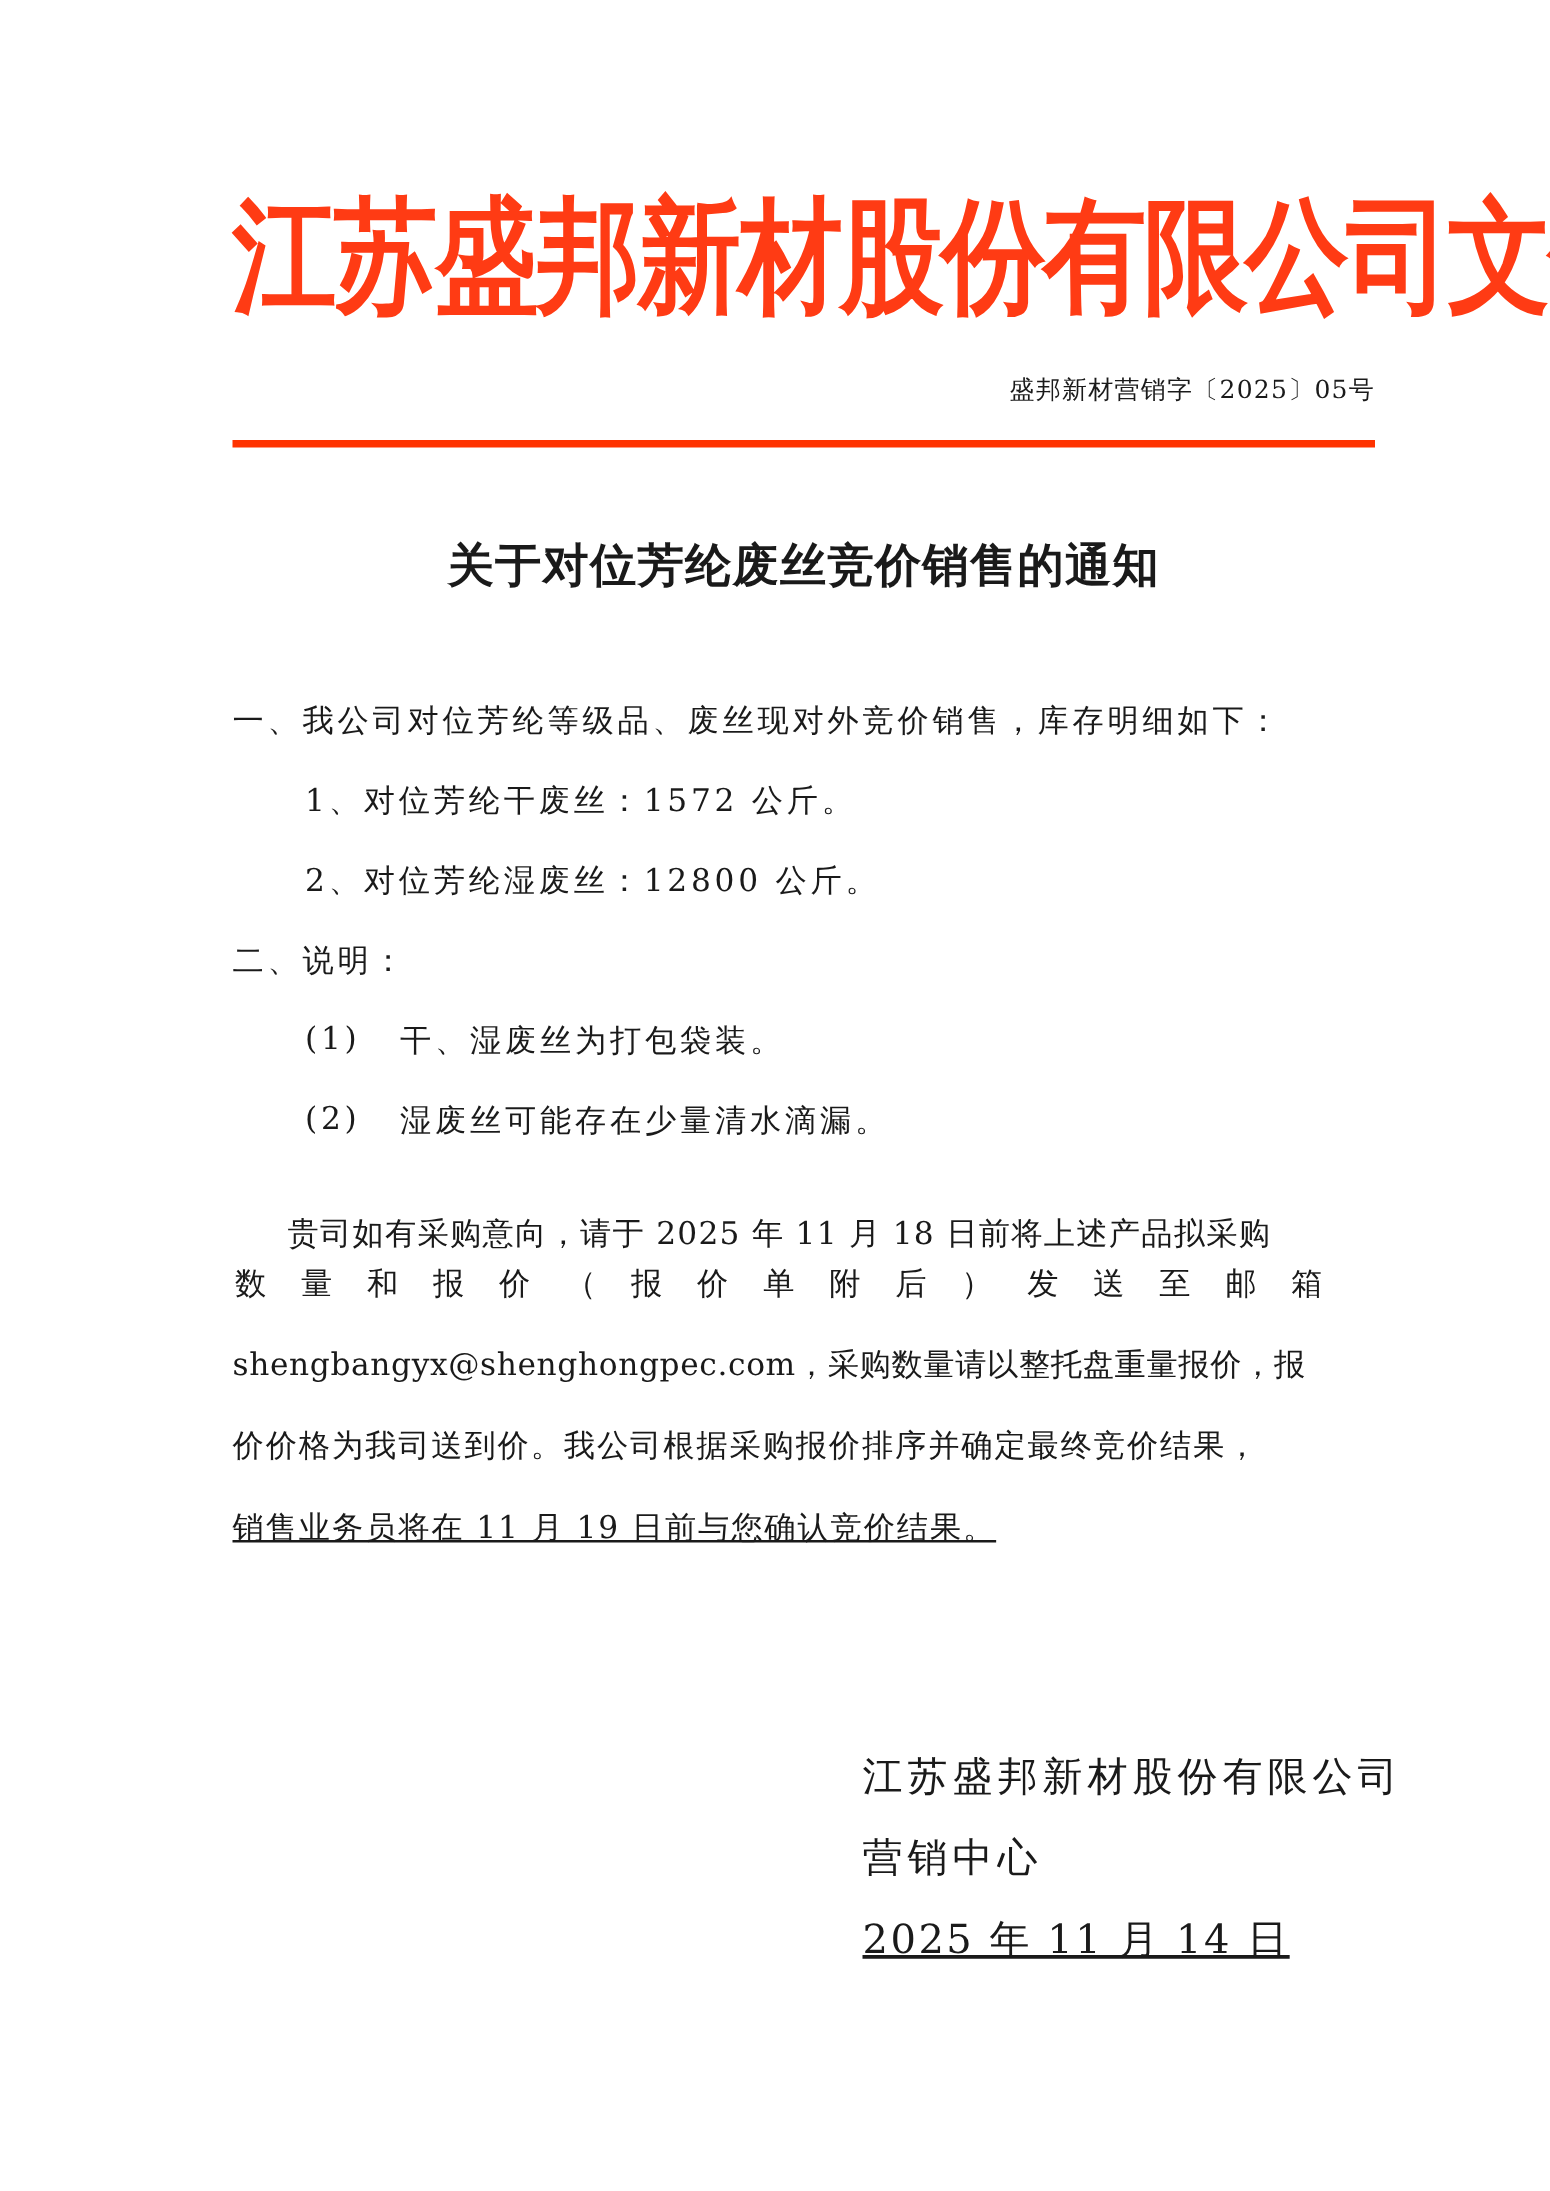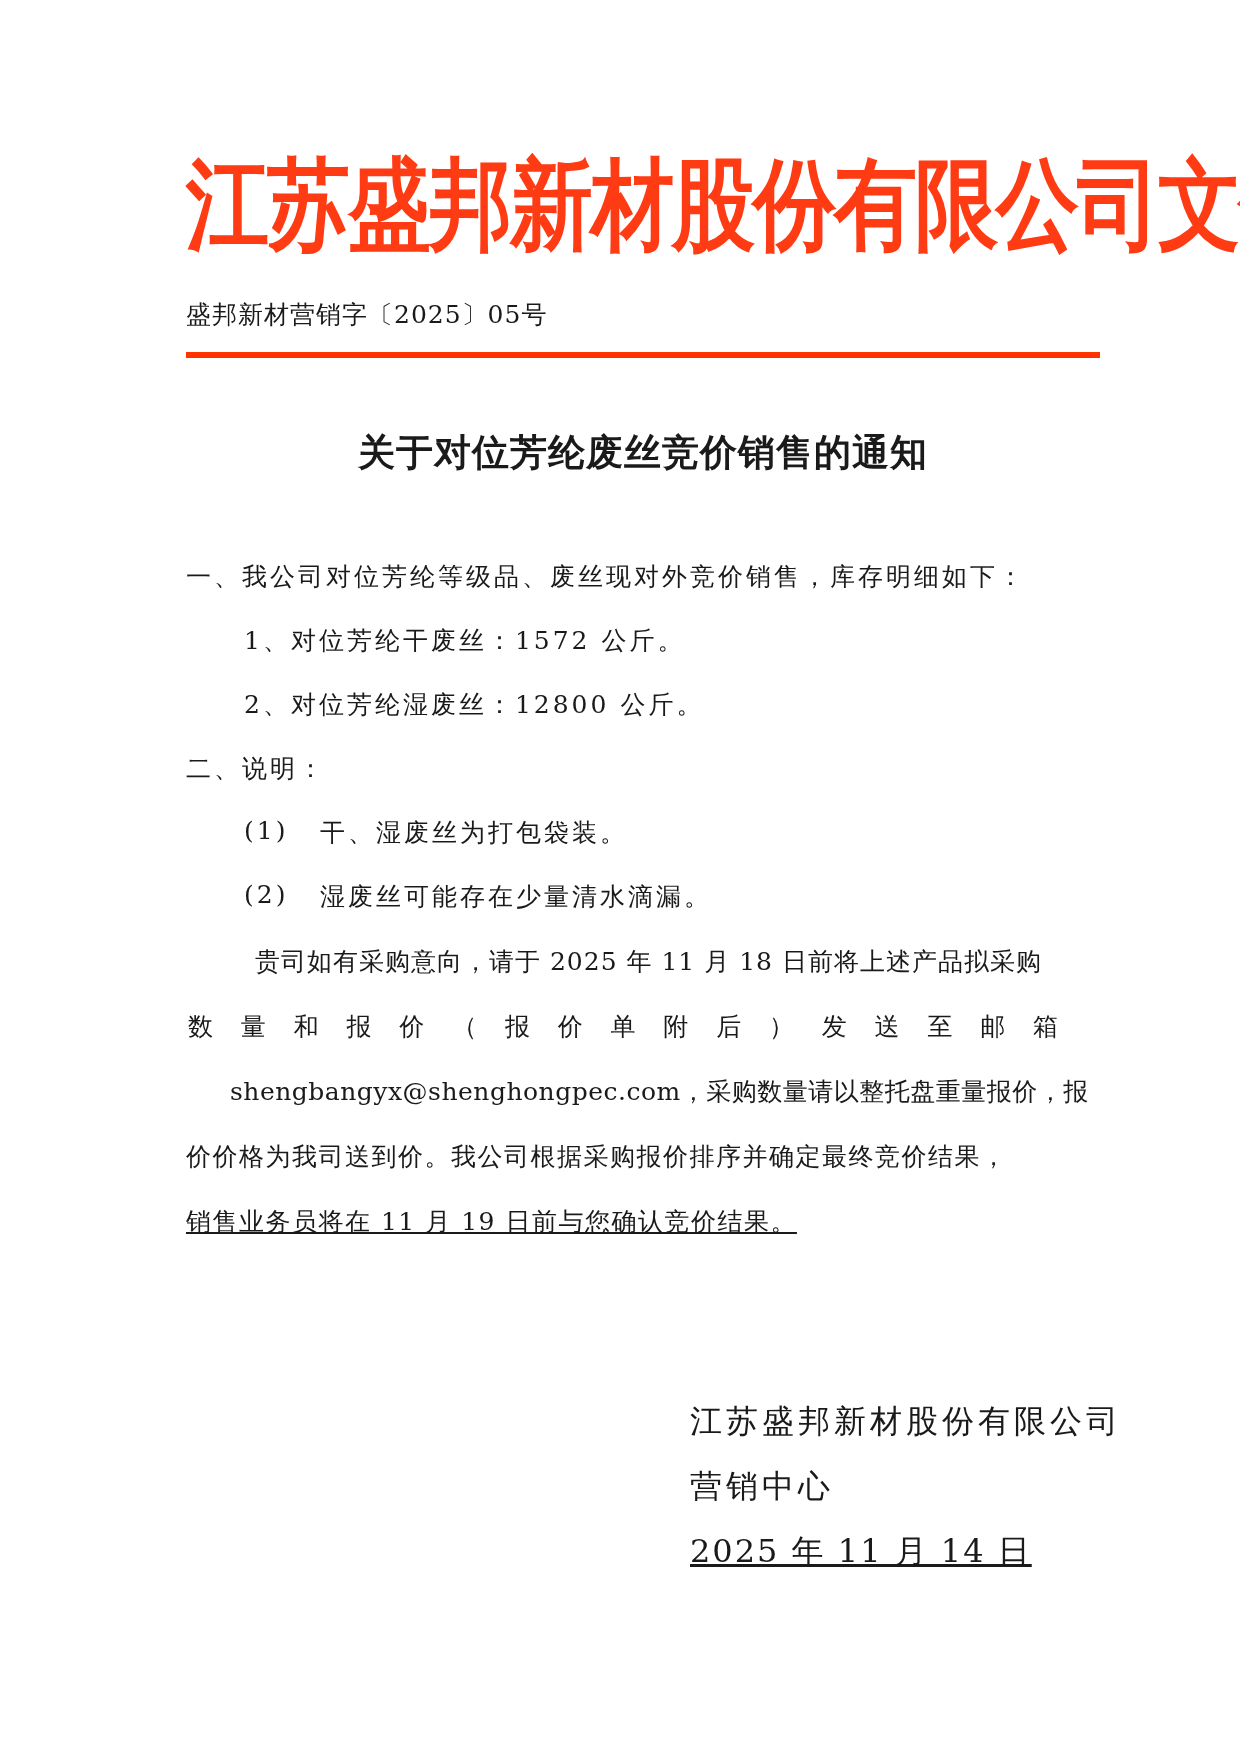"盛邦新材营销字〔2025〕05号" .docnum { font-size: 25px -> 20px; text-align: left -> right }
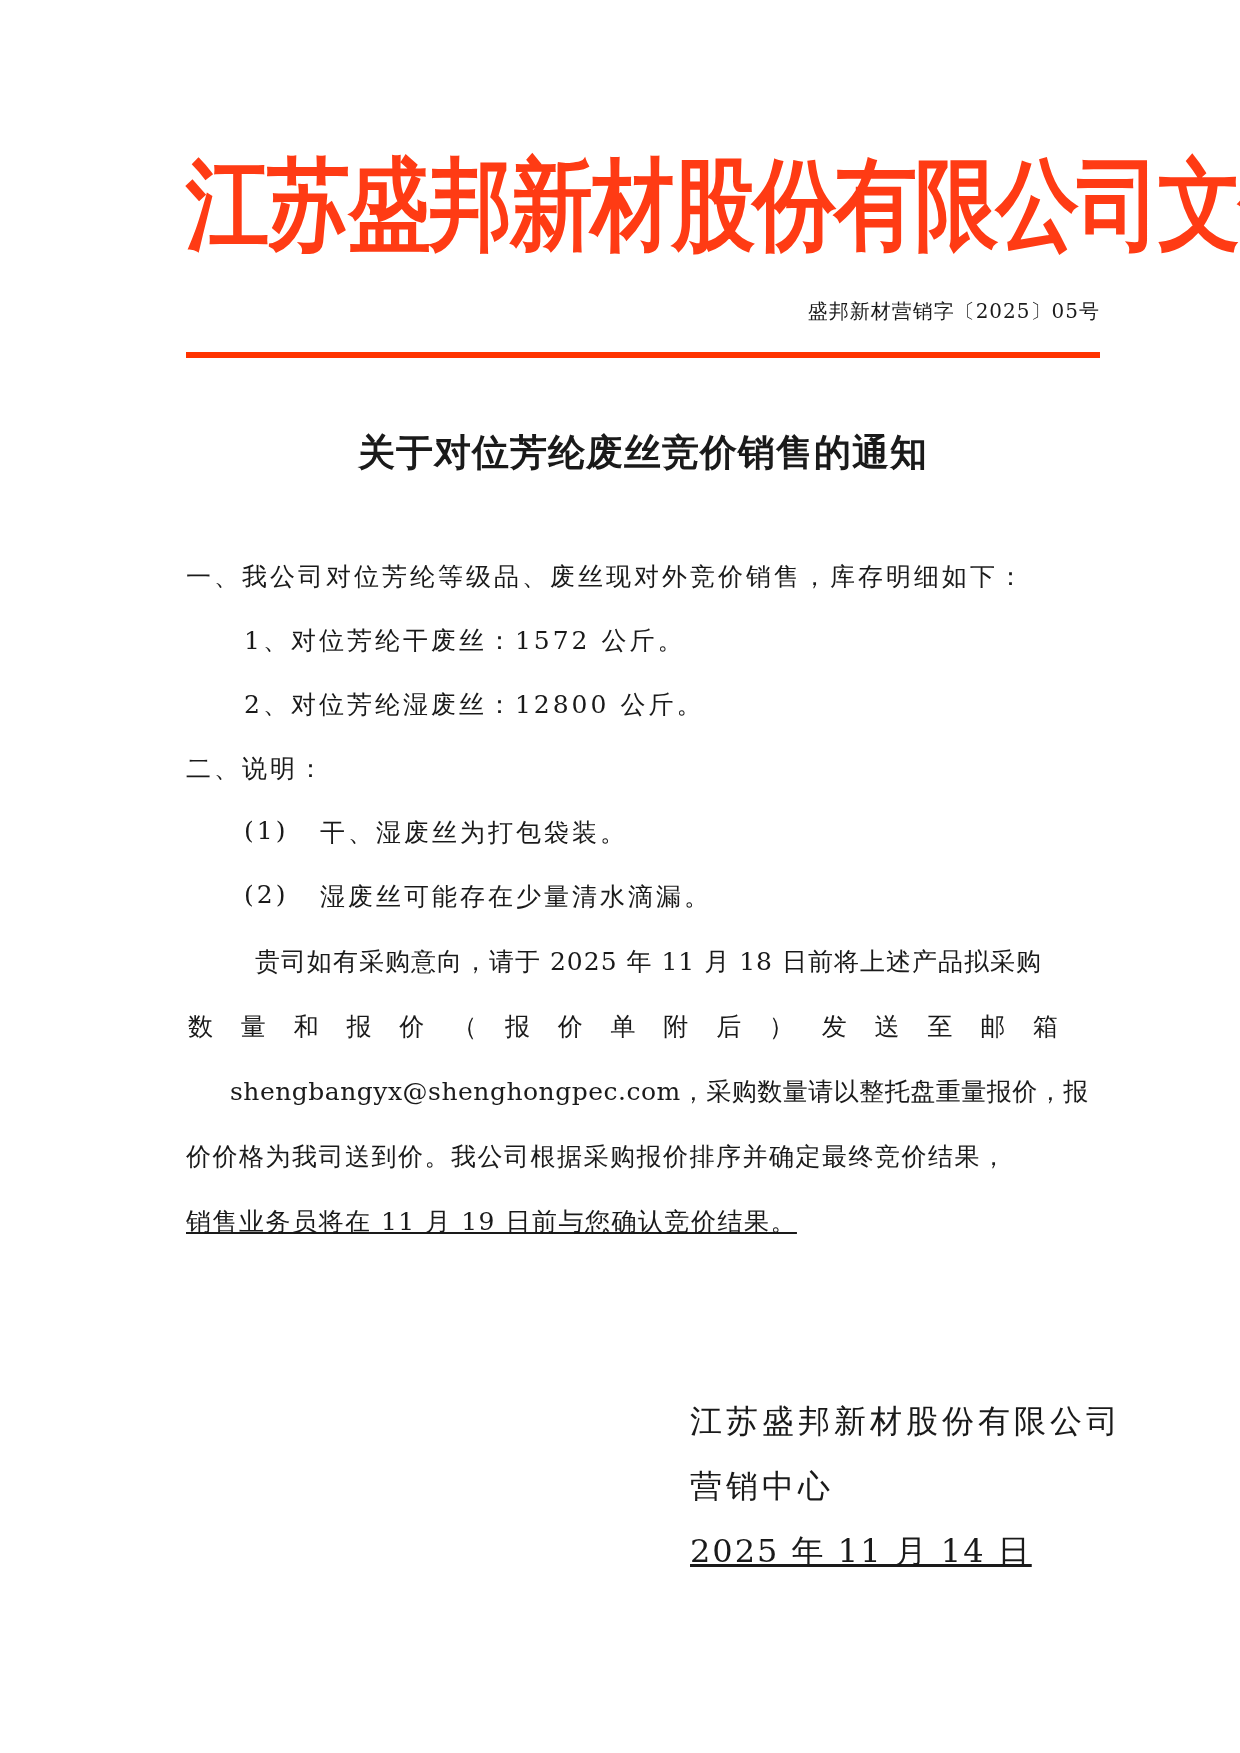"贵司如有采购意向，请于 2025 年 11 月" div.abs { margin-left: 25px -> none; top: 945px -> 970px }
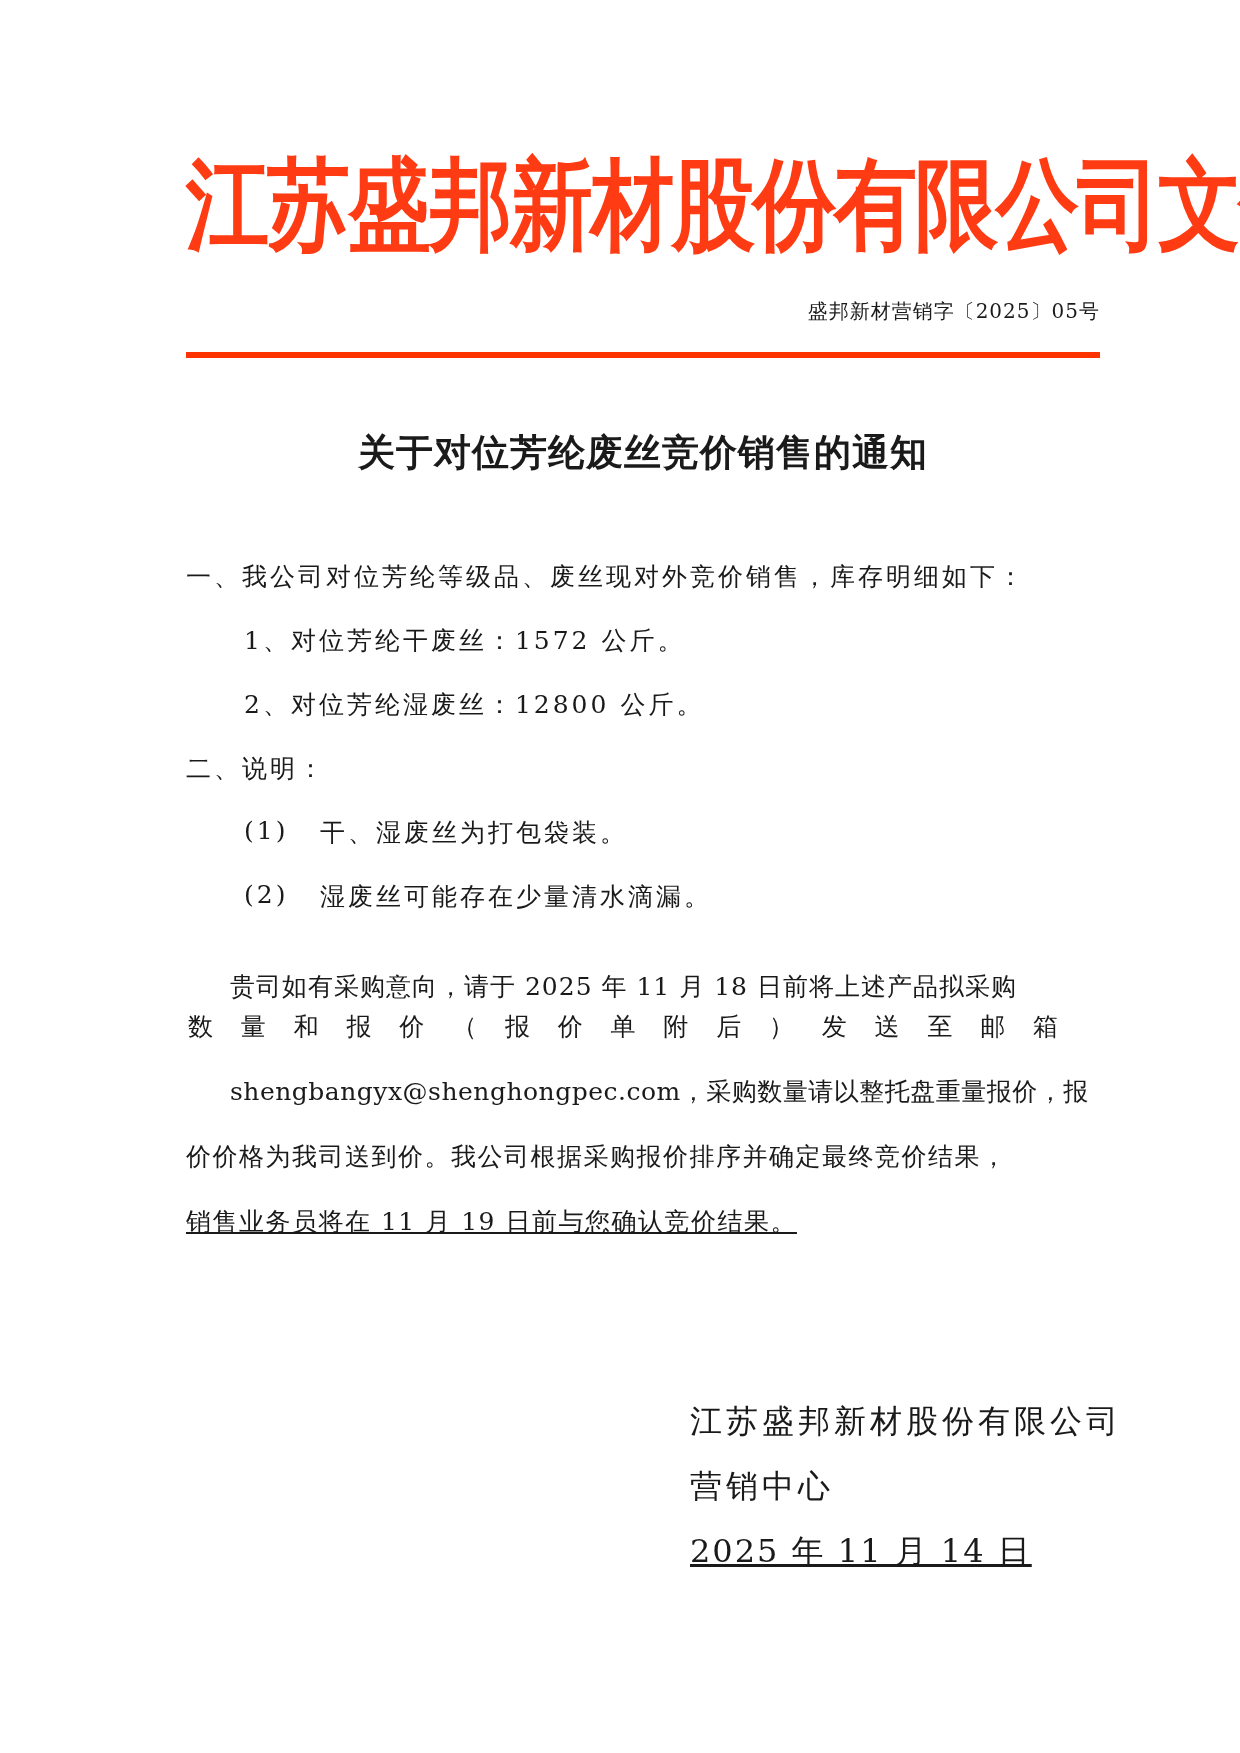"shengbangyx@shenghongpec.com，采购数量请以整托盘重量" div.abs { margin-left: 44px -> none }
